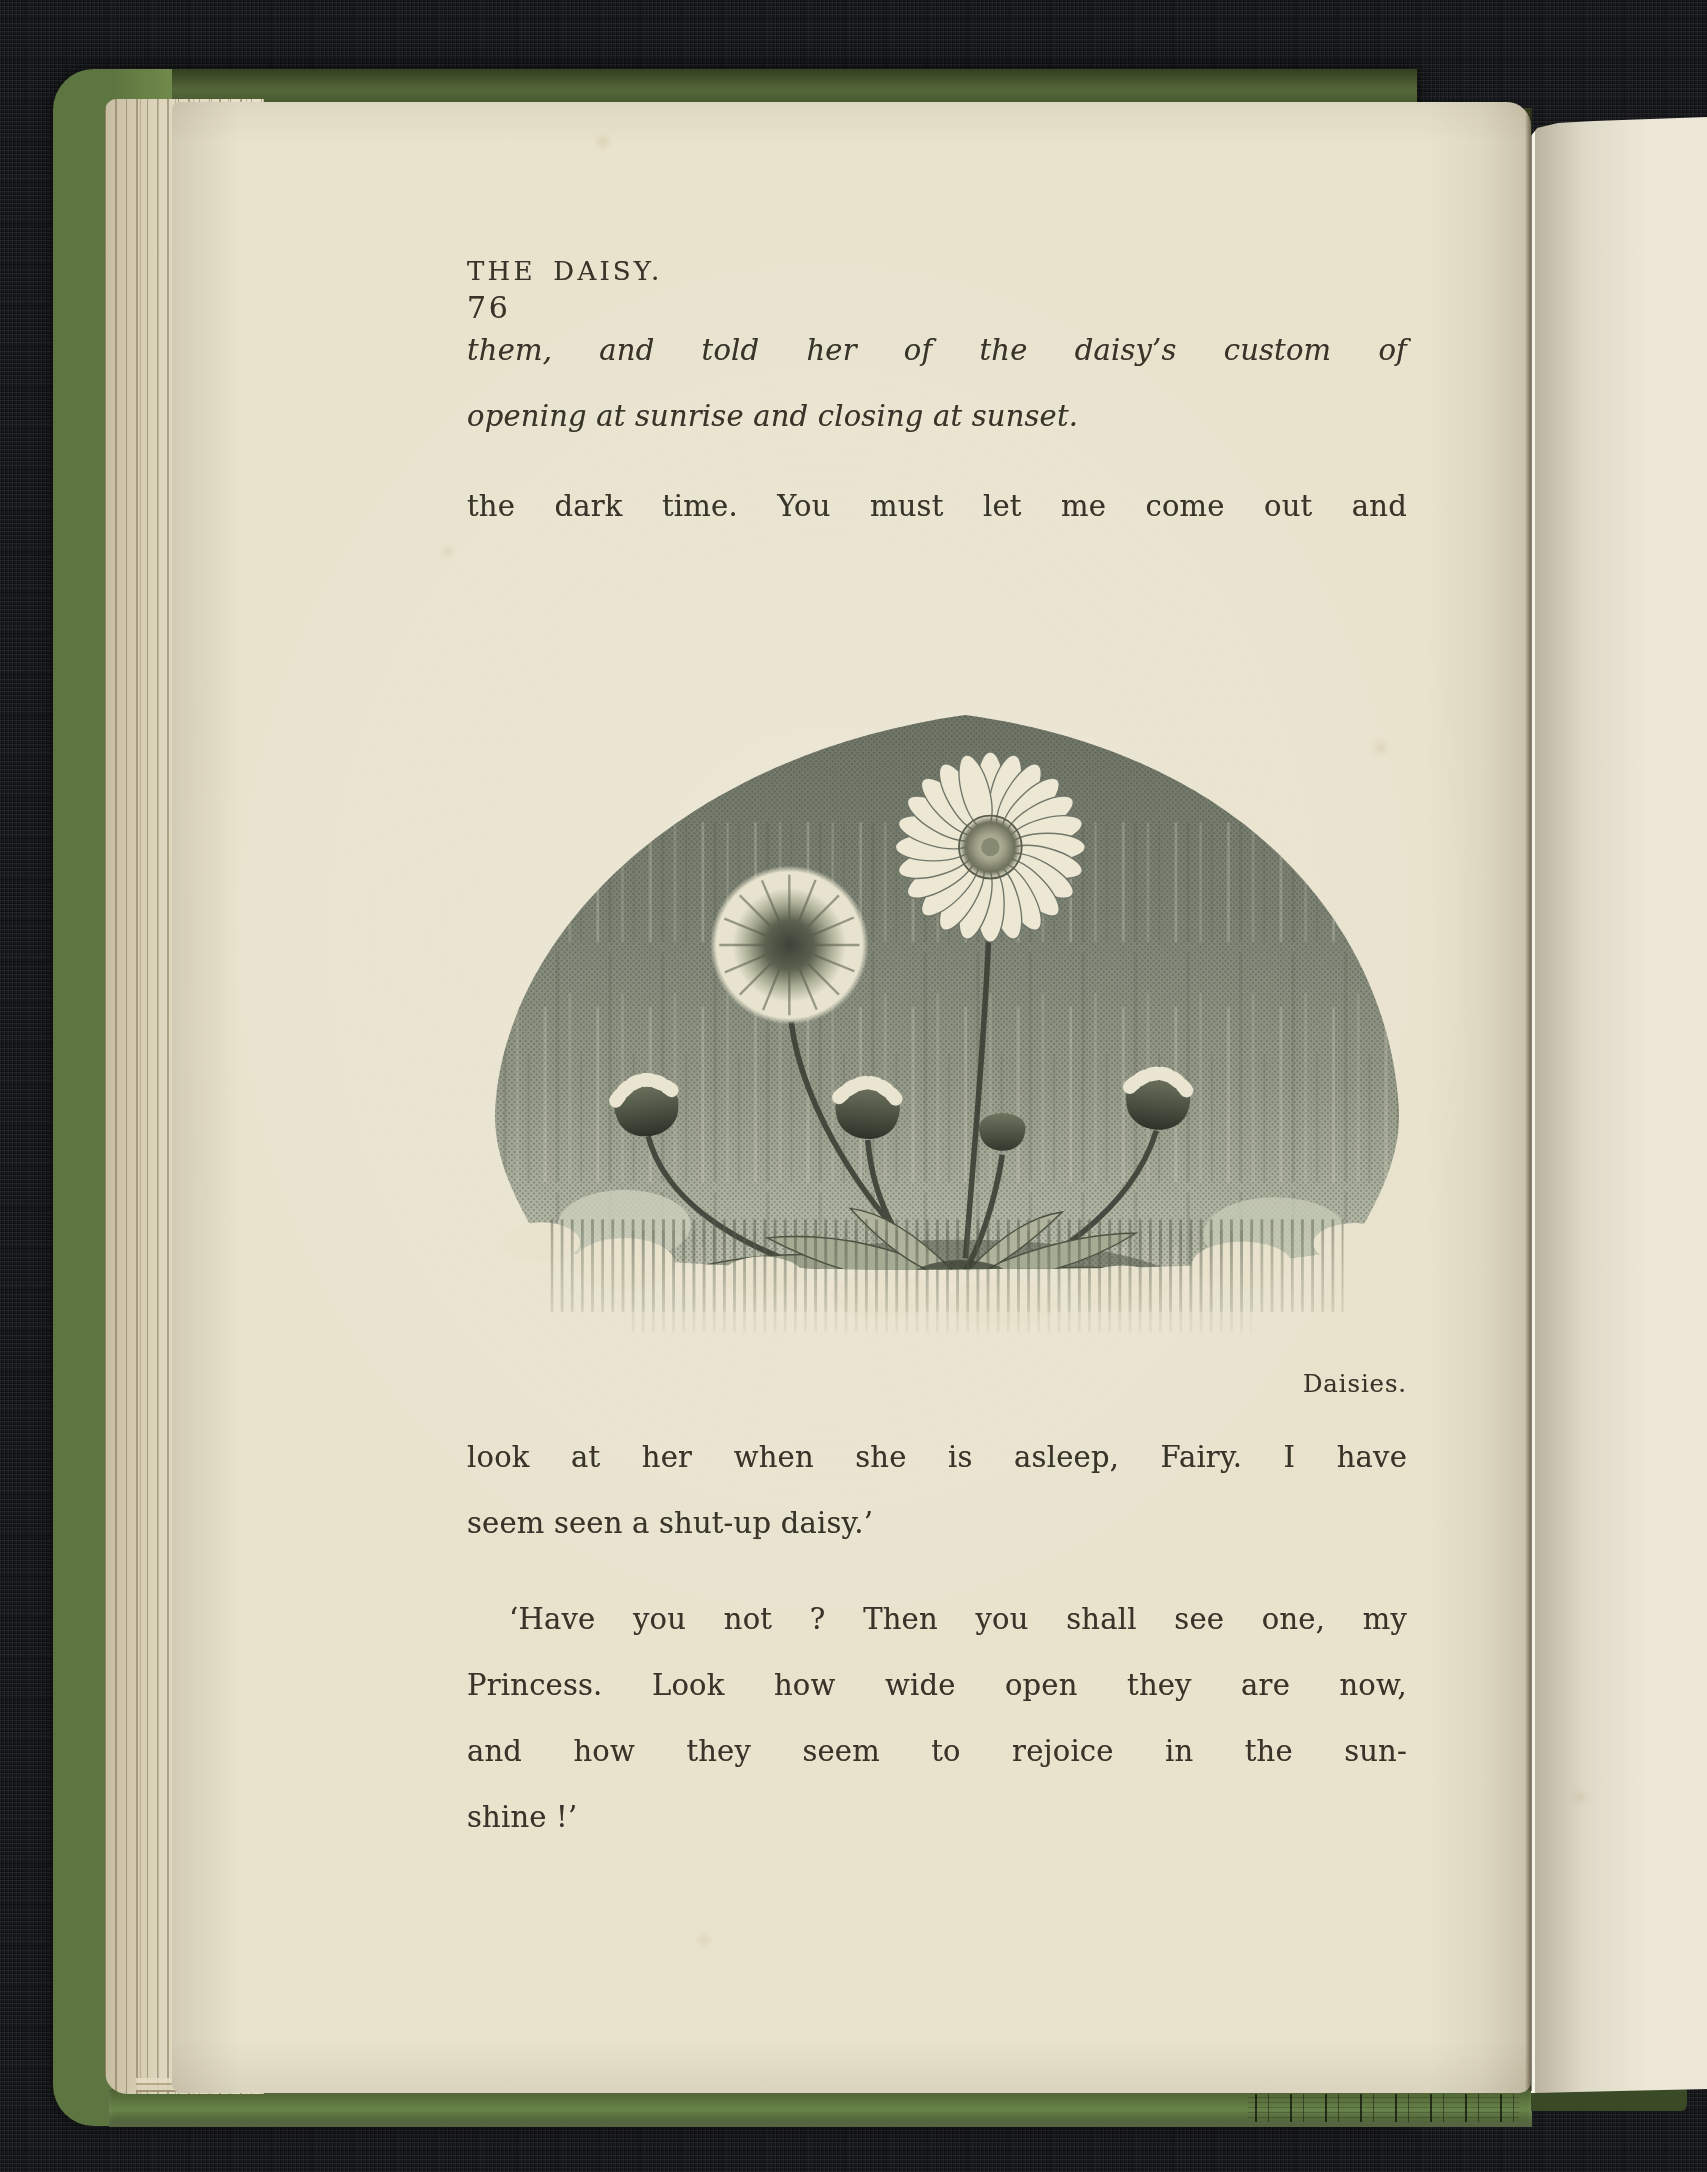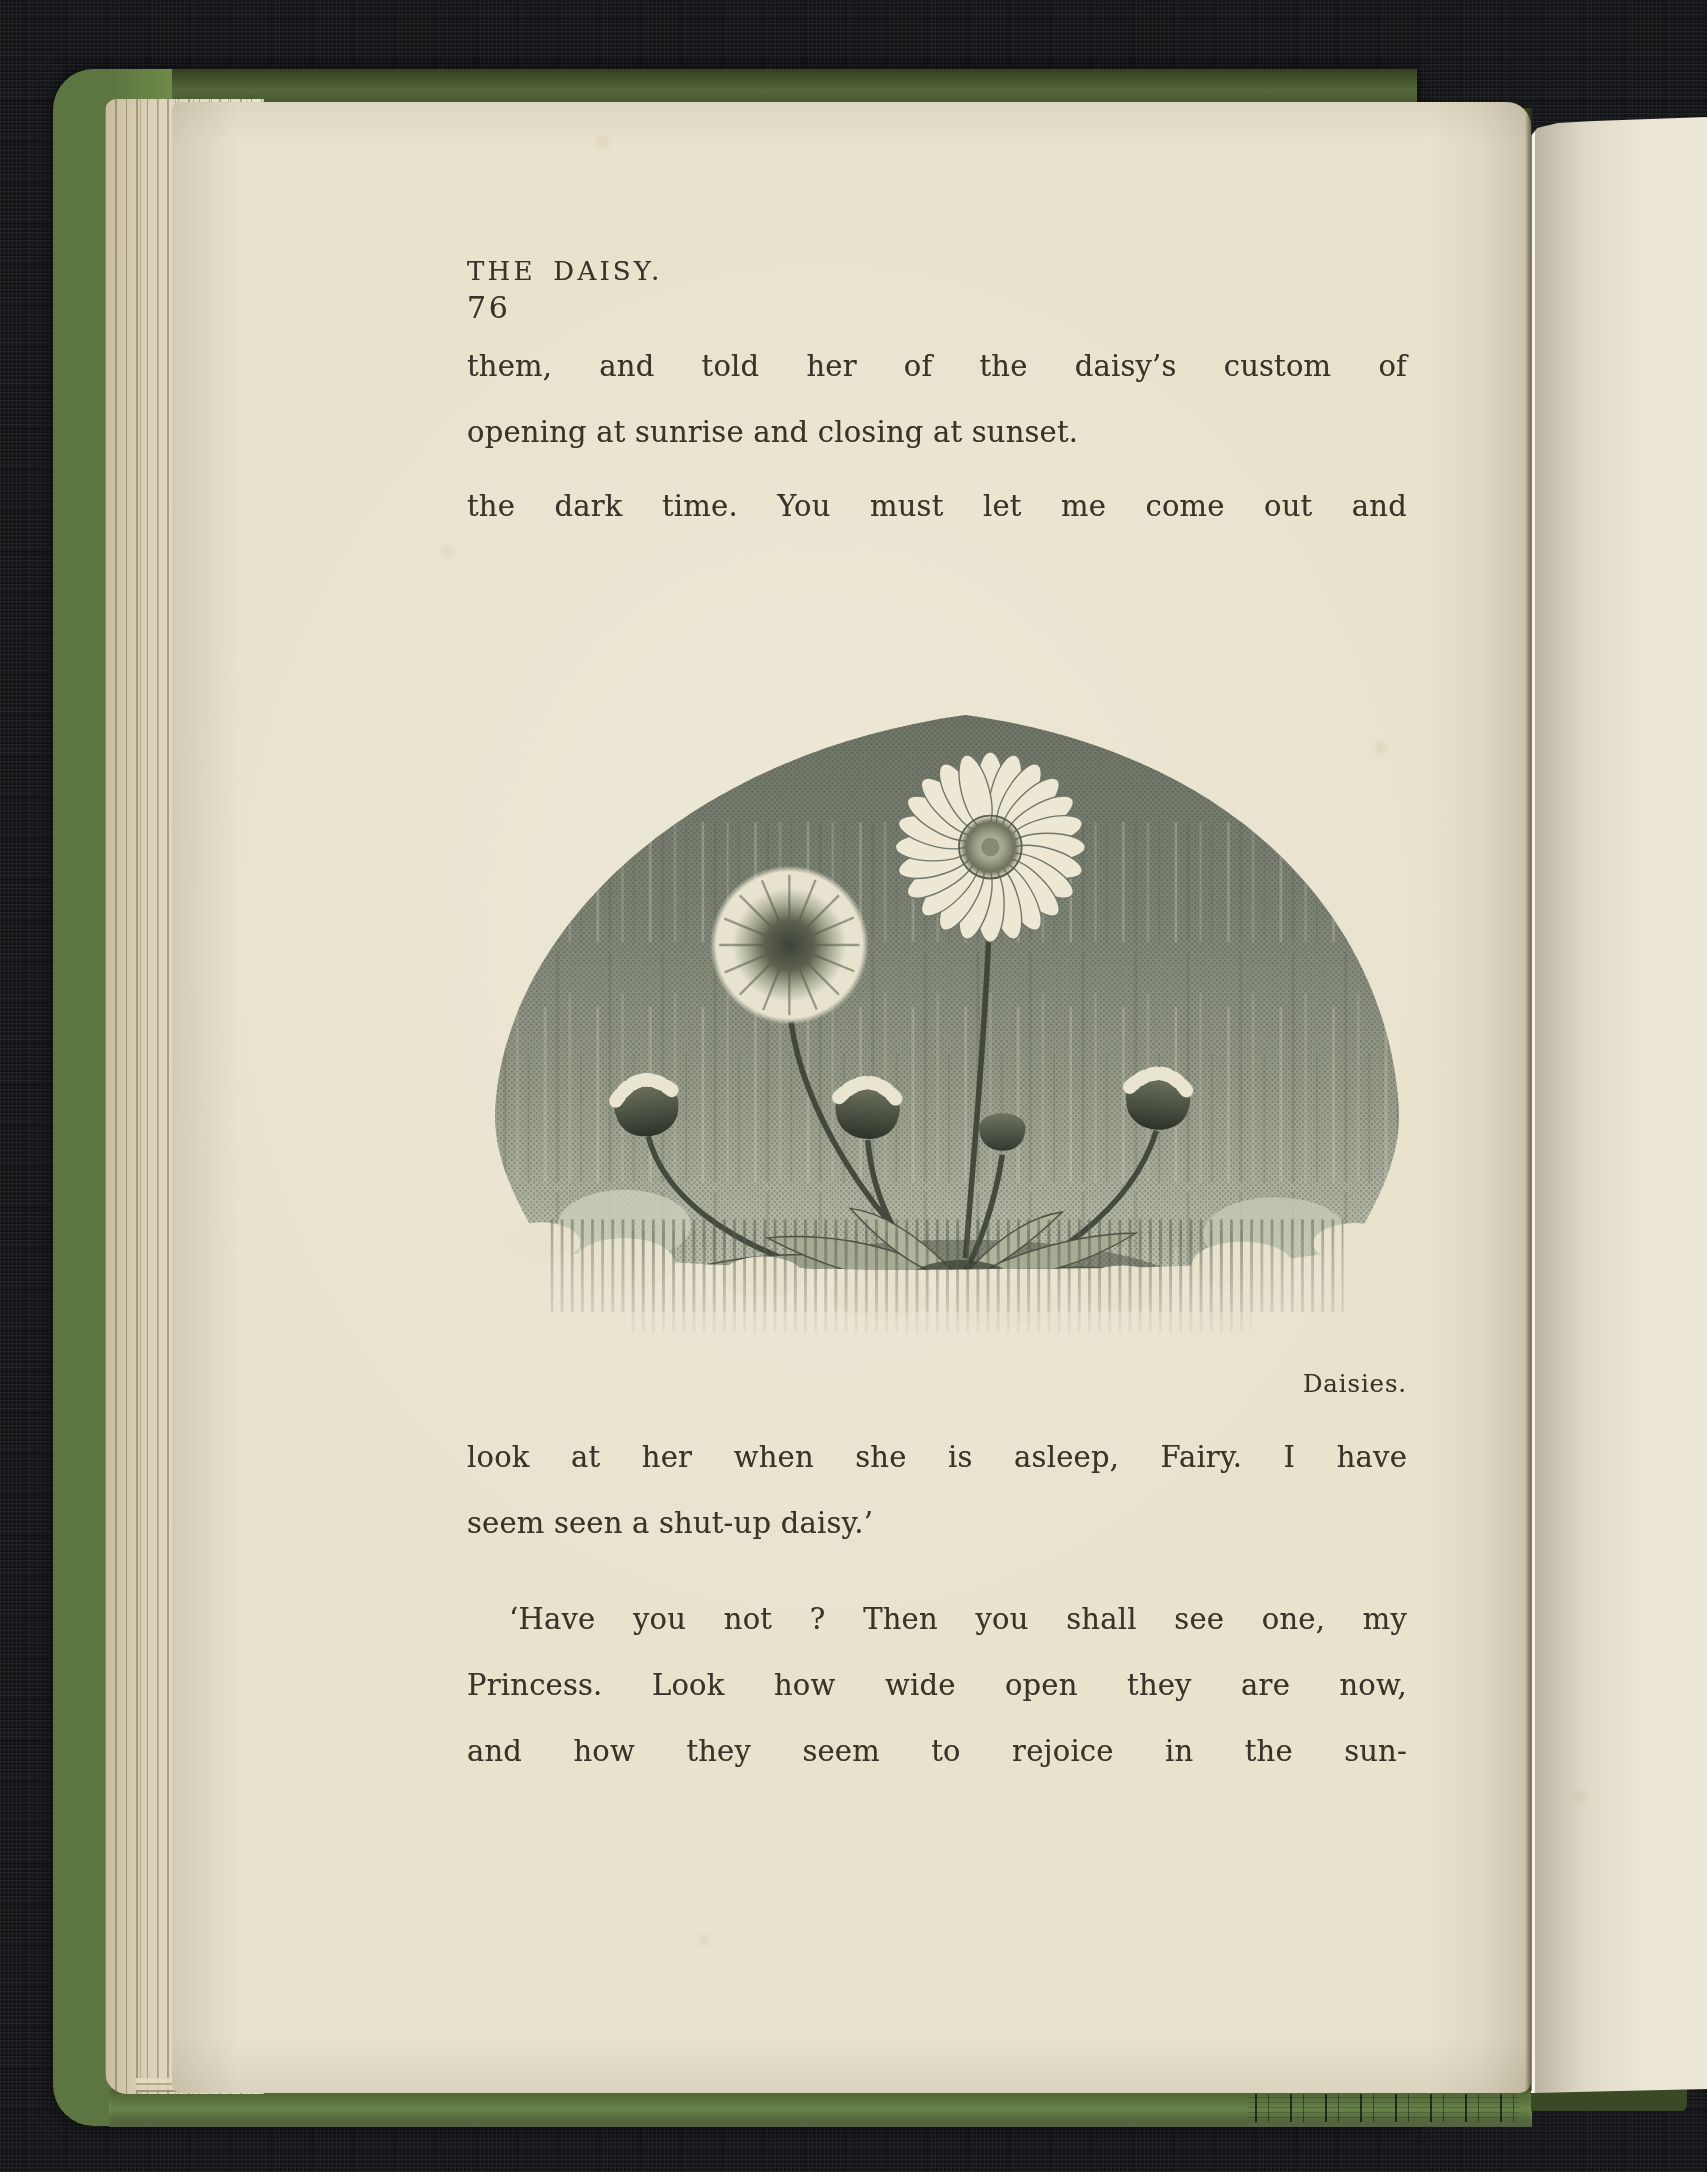"them, and told her of" .p1 { font-style: none -> italic; top: 333px -> 317px }
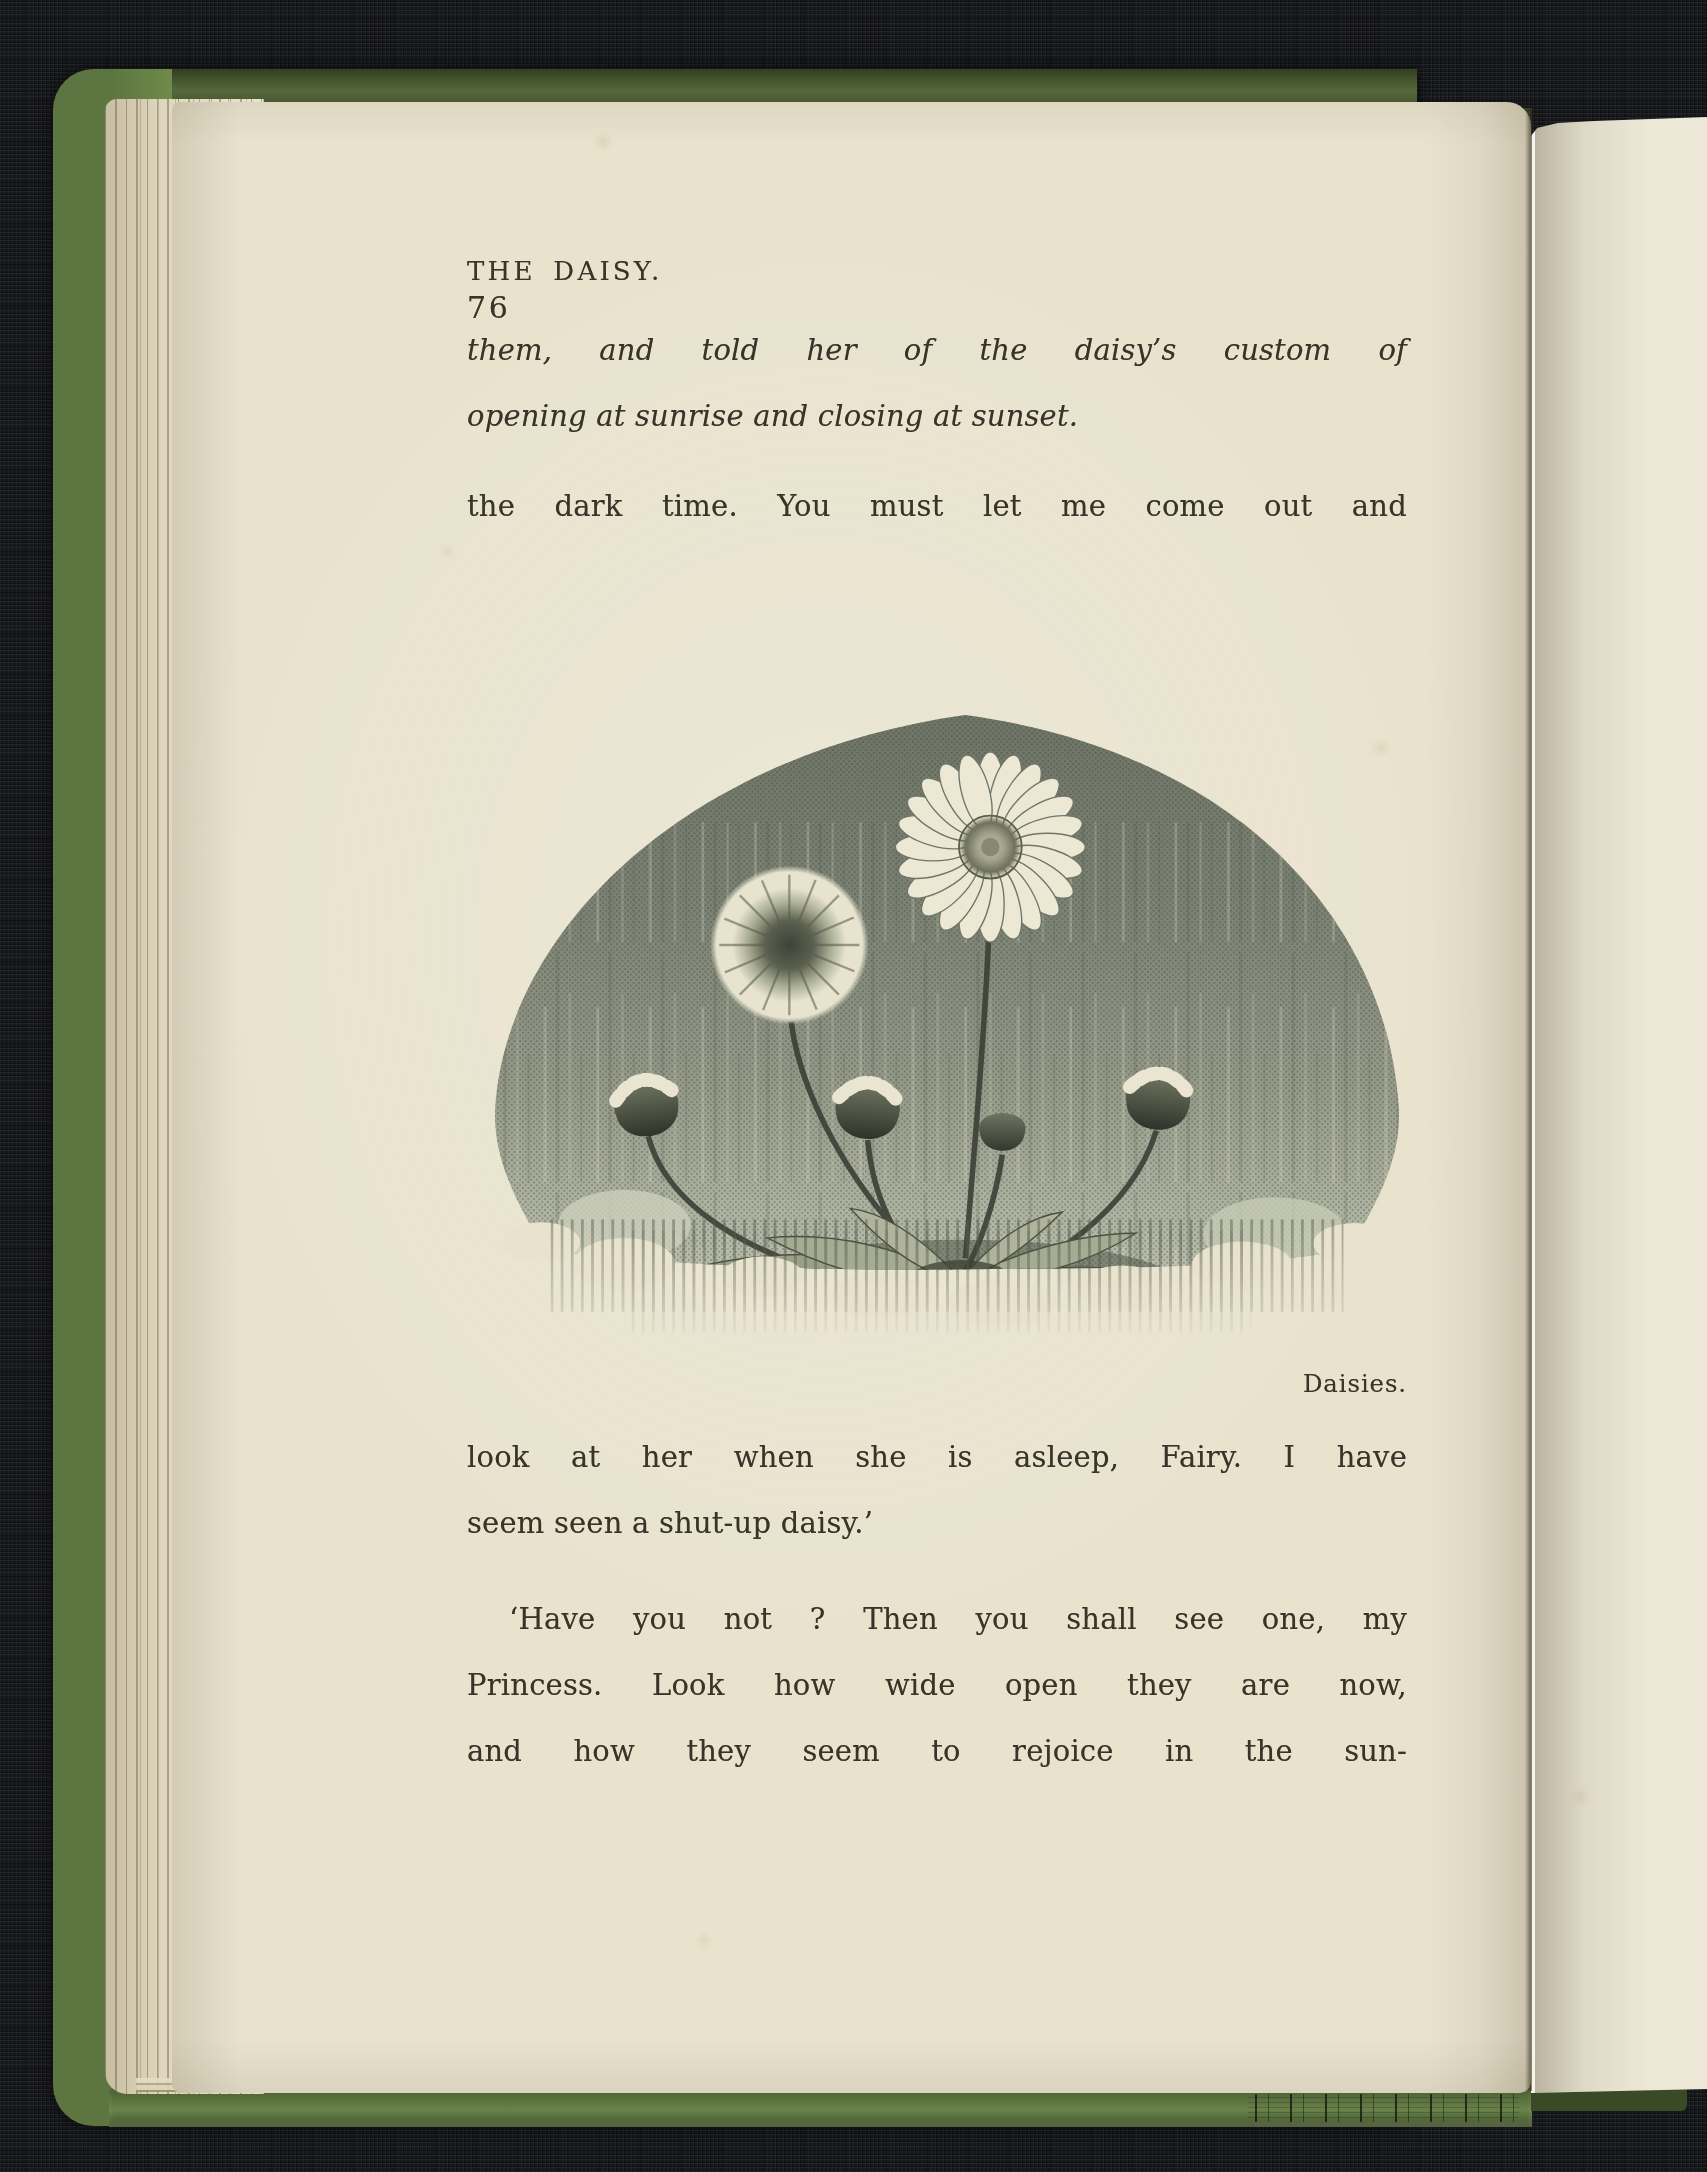"shine !’" div.line { html: none -> <div>shine !’</div> }
